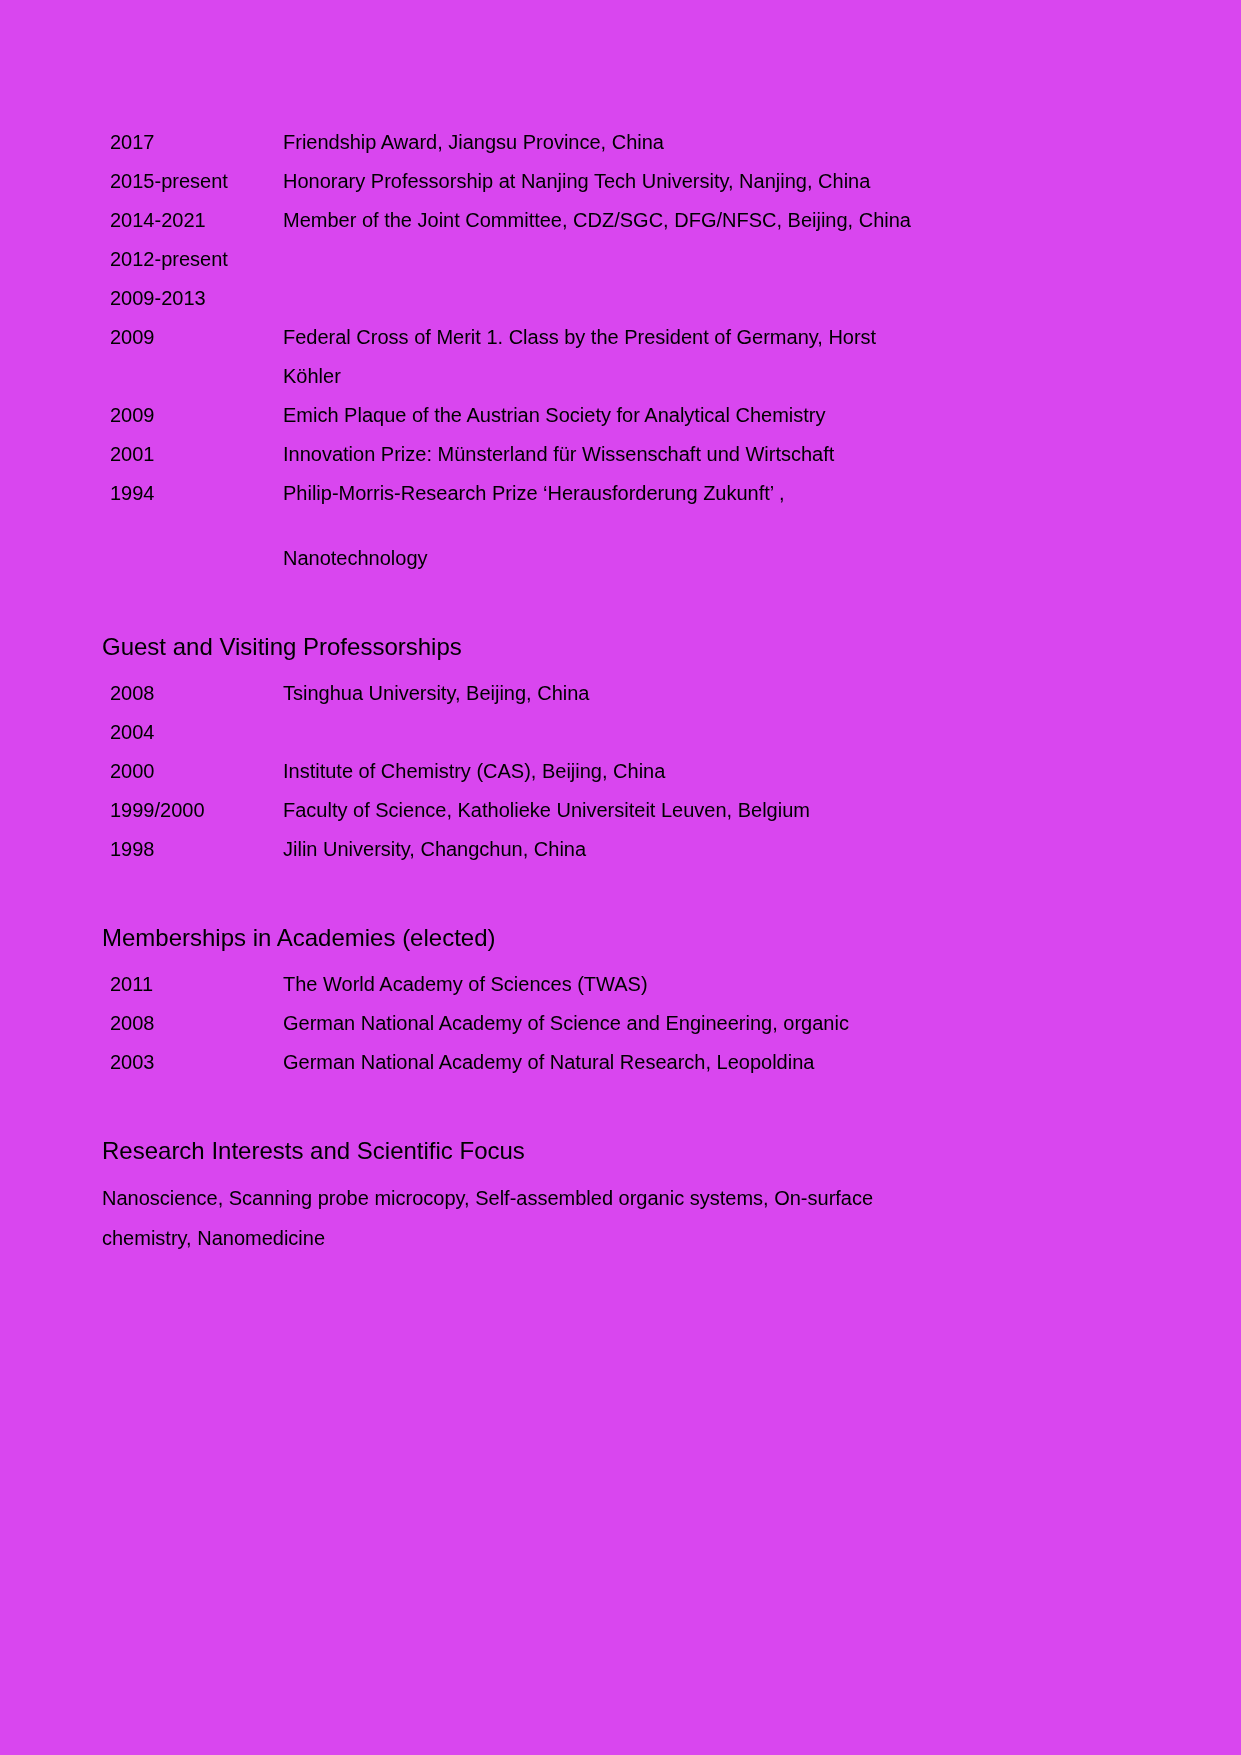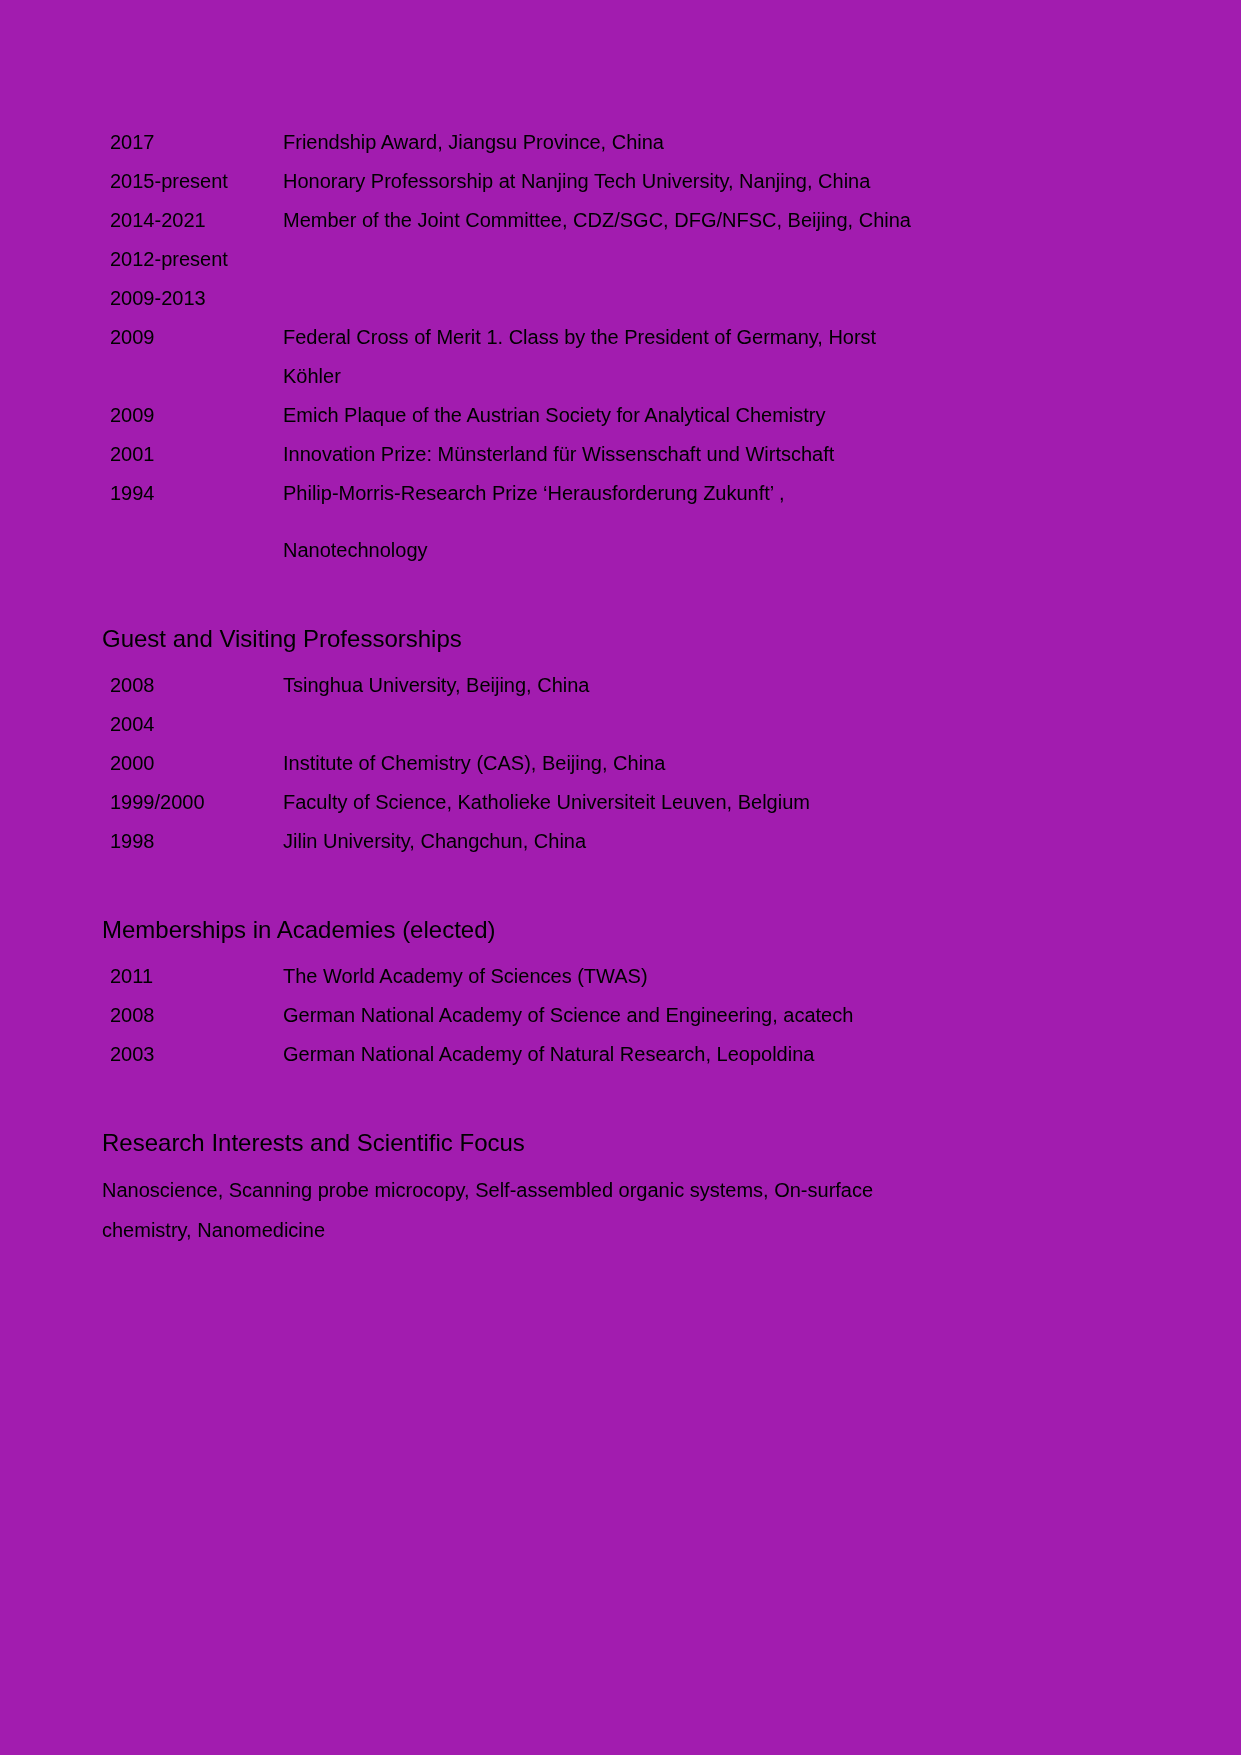"2017" .page { background: #a21caf -> #d946ef }
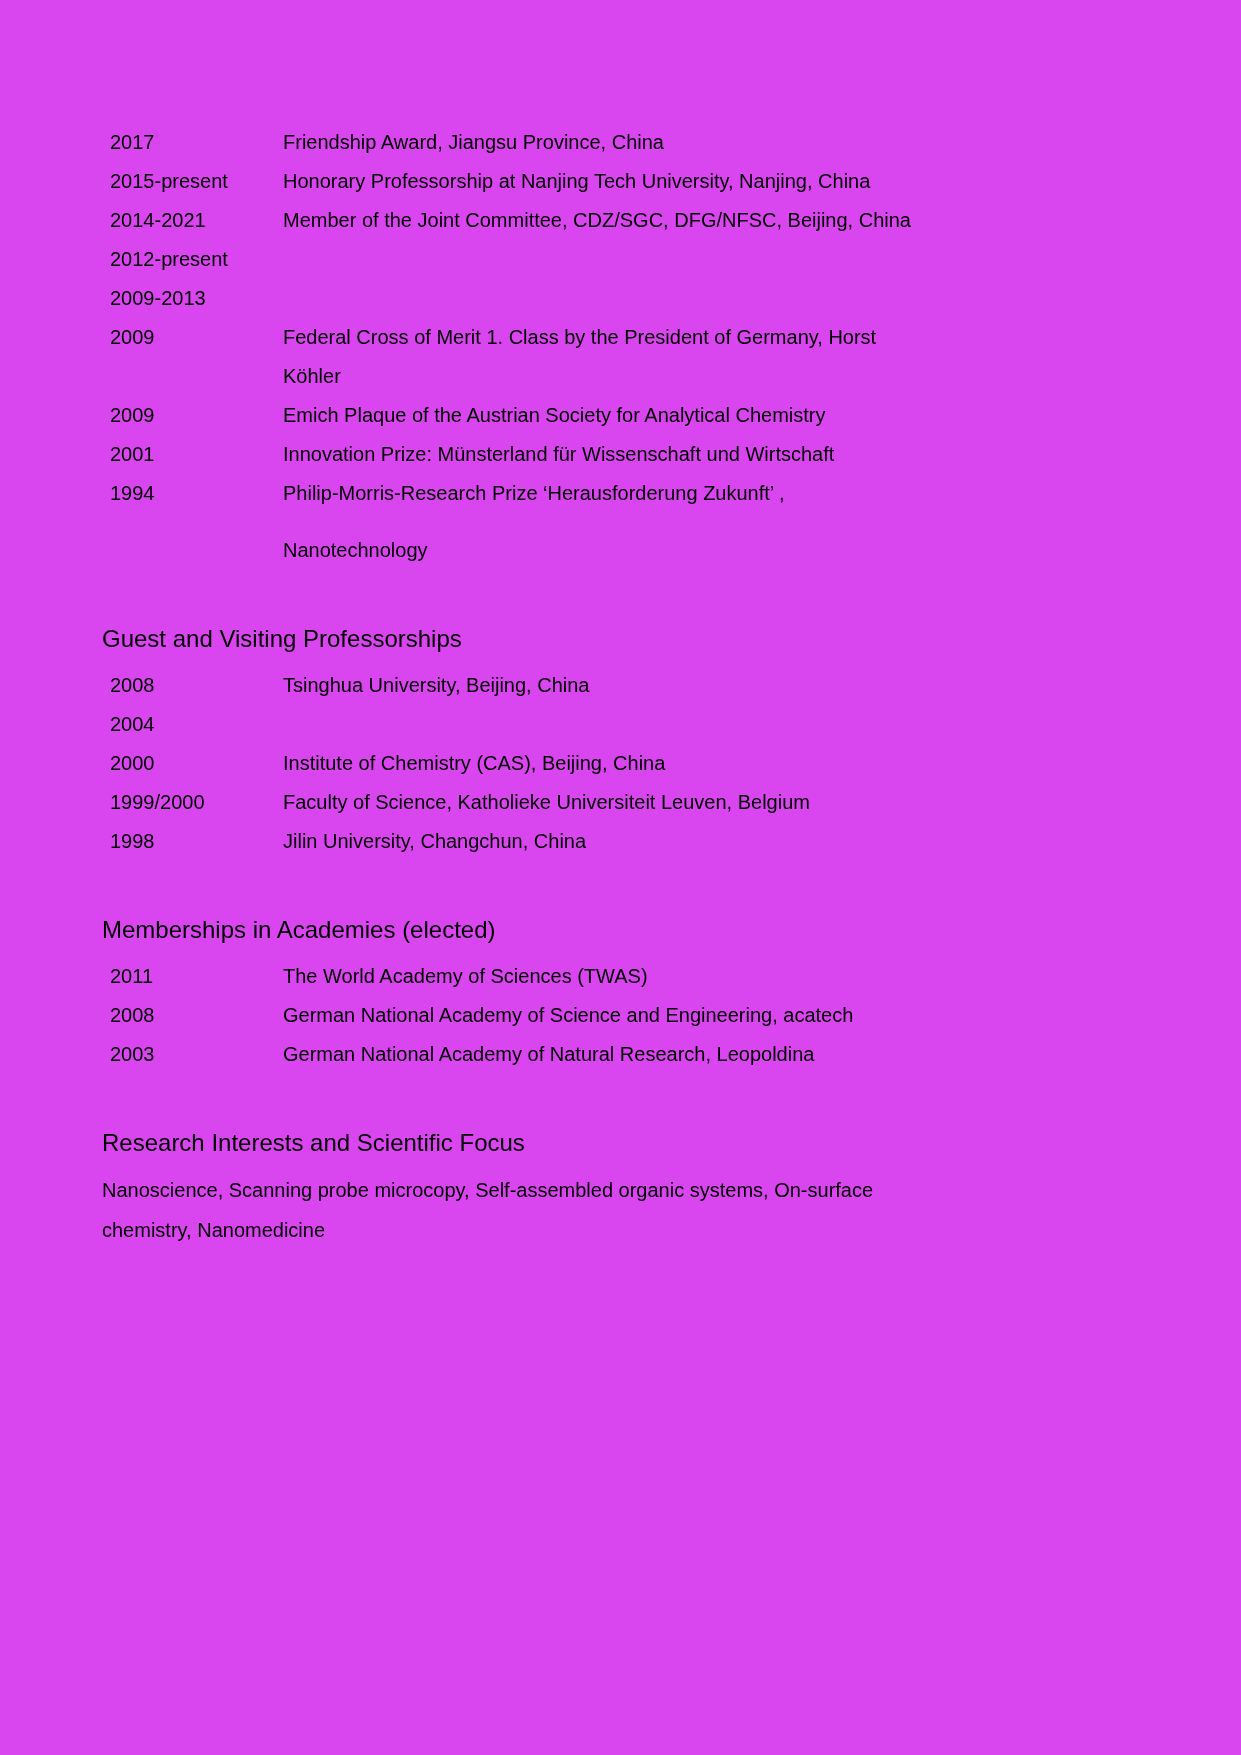"Nanotechnology" .awards .entry:last-child .line + .line { margin-top: 18px -> 26px }
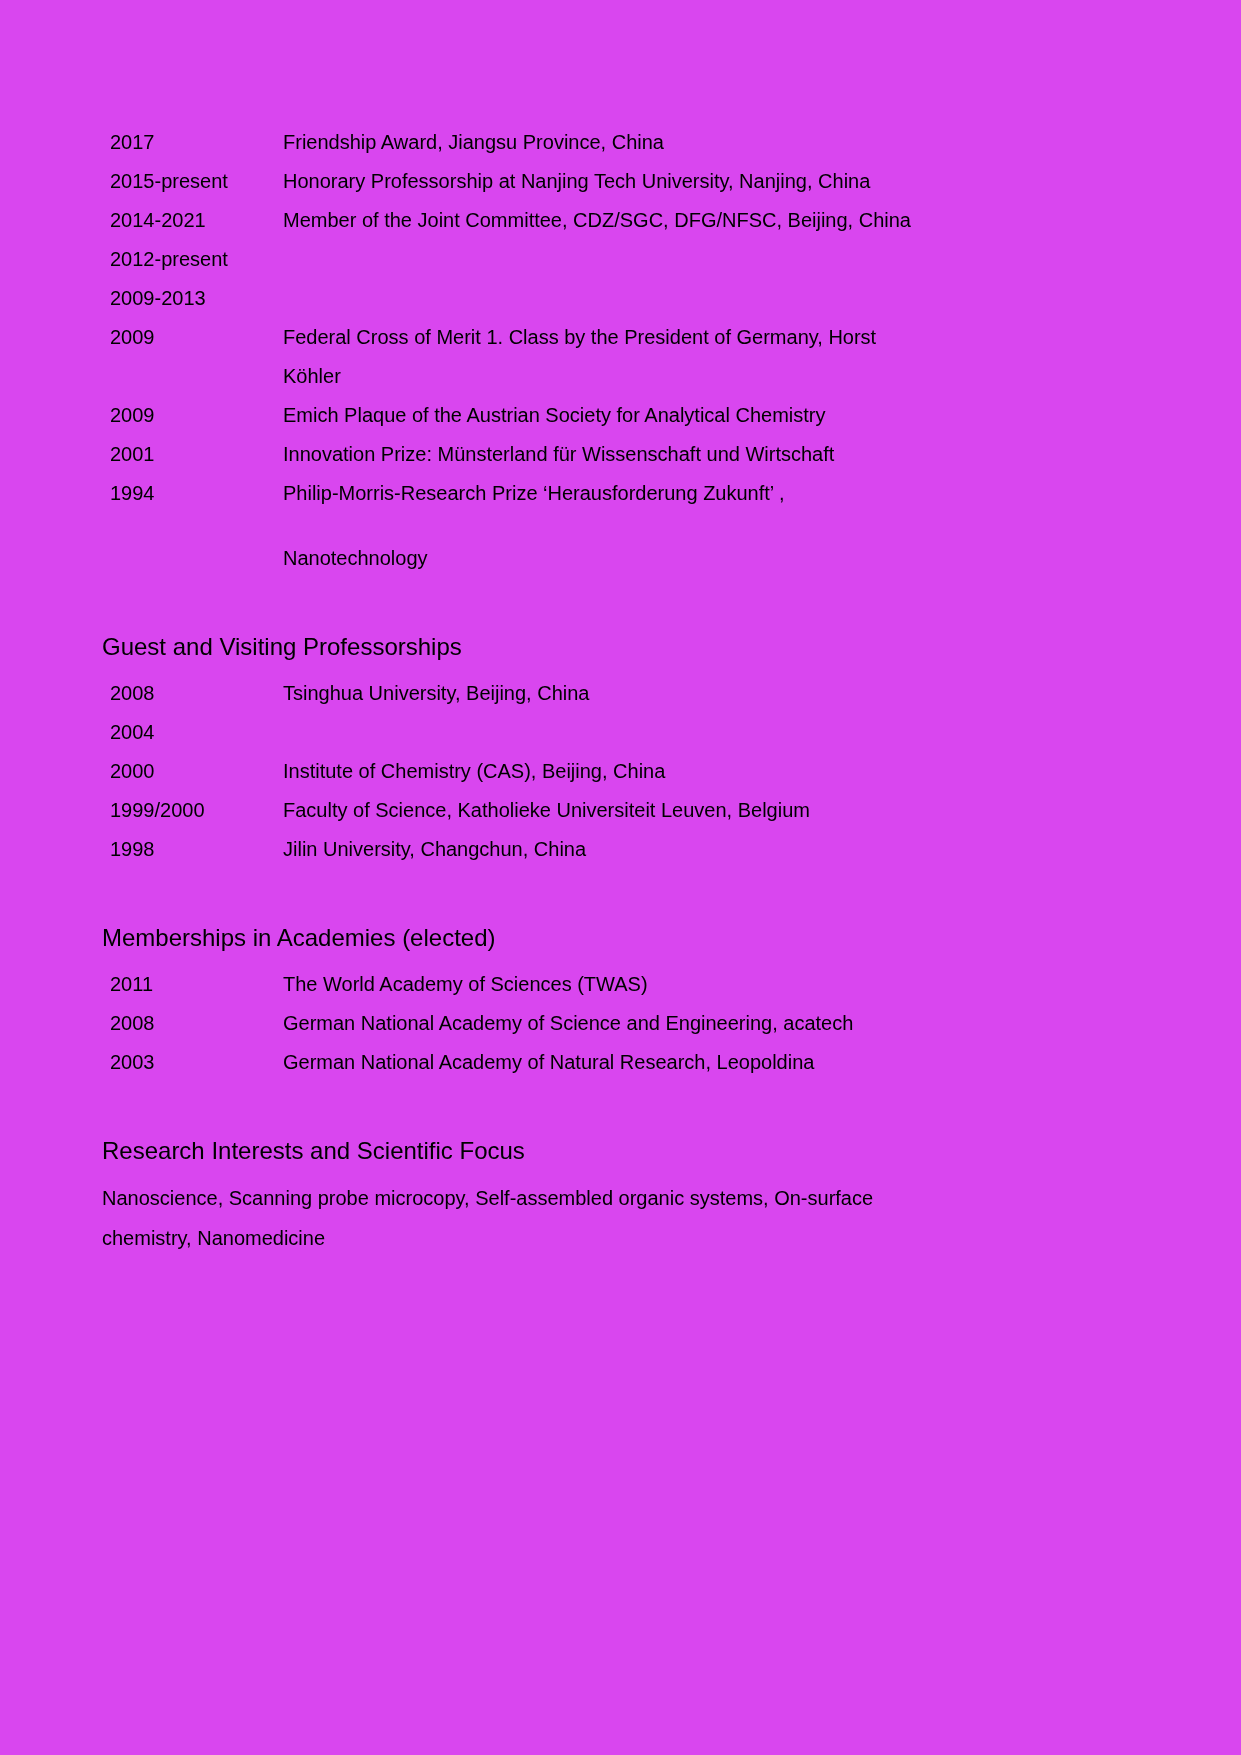"German National Academy of Science" div.line { text: acatech -> organic }
